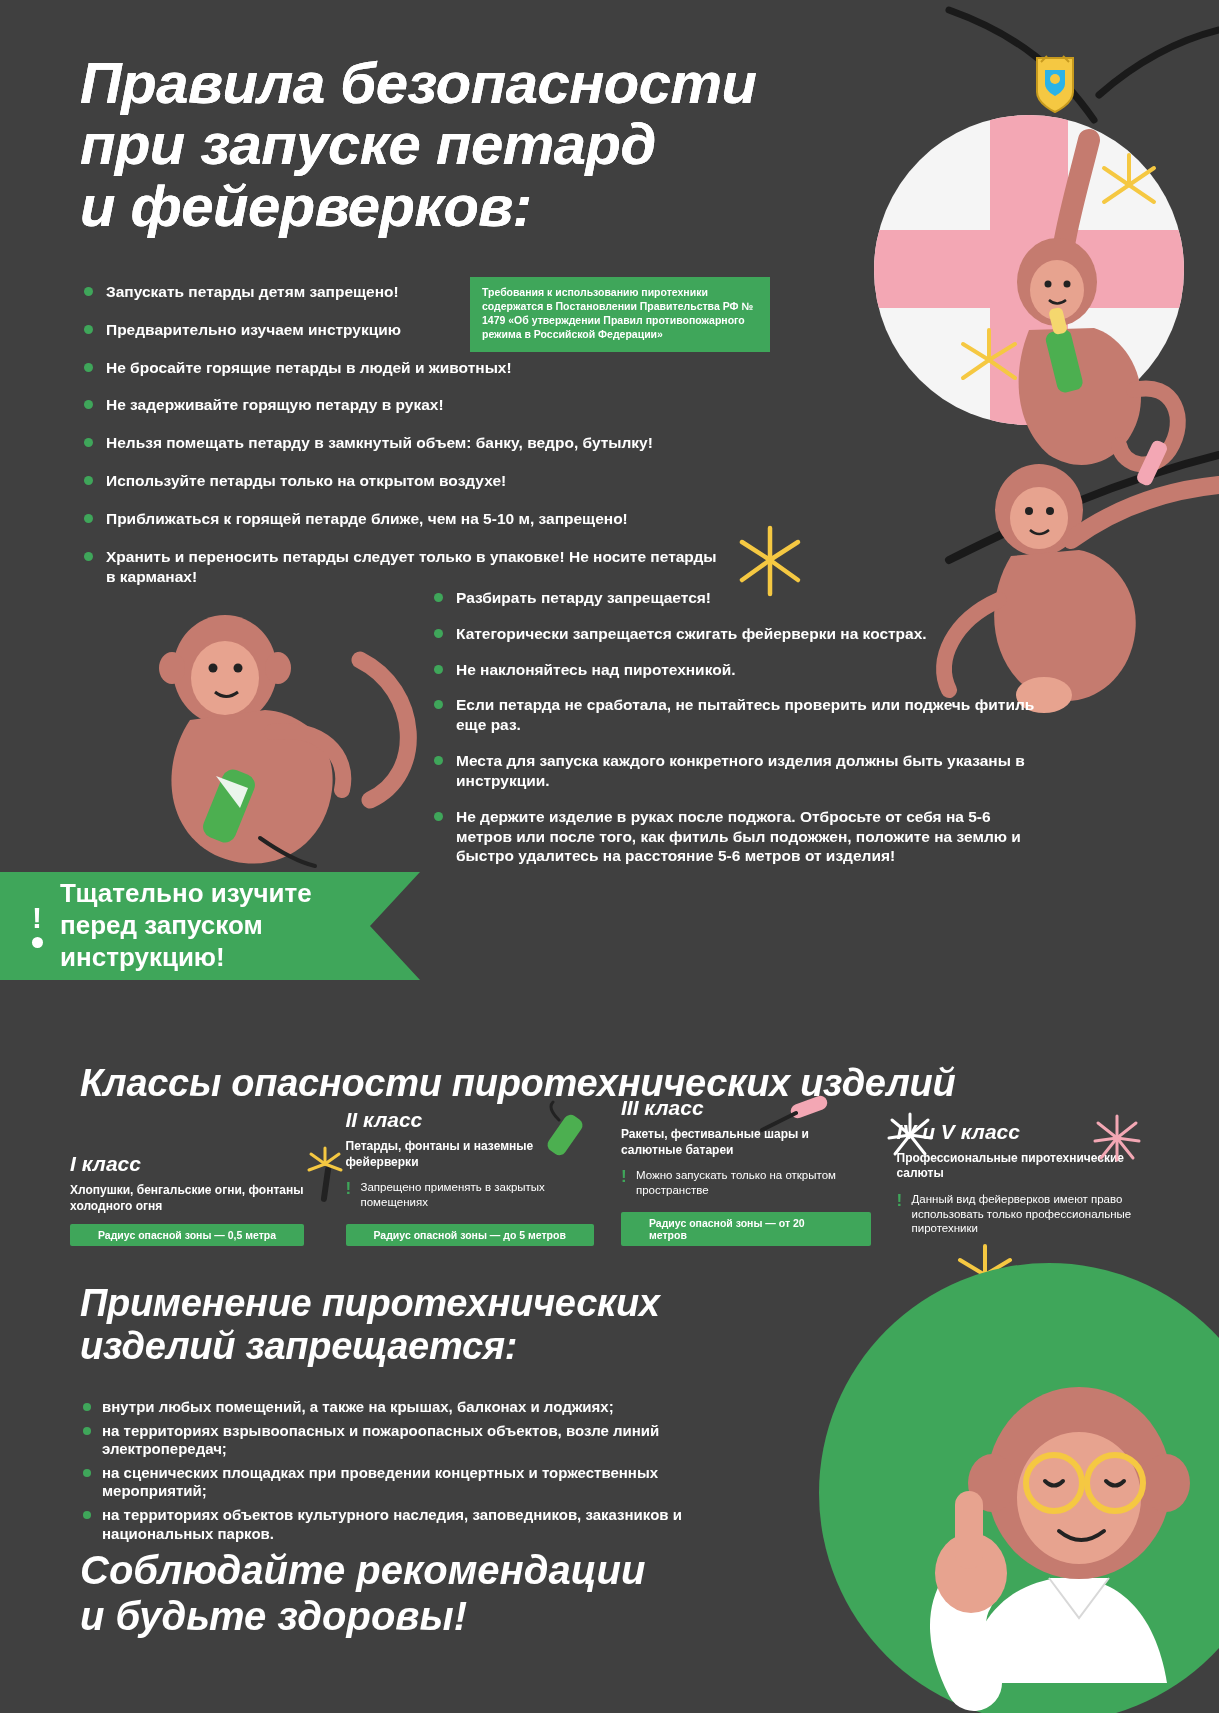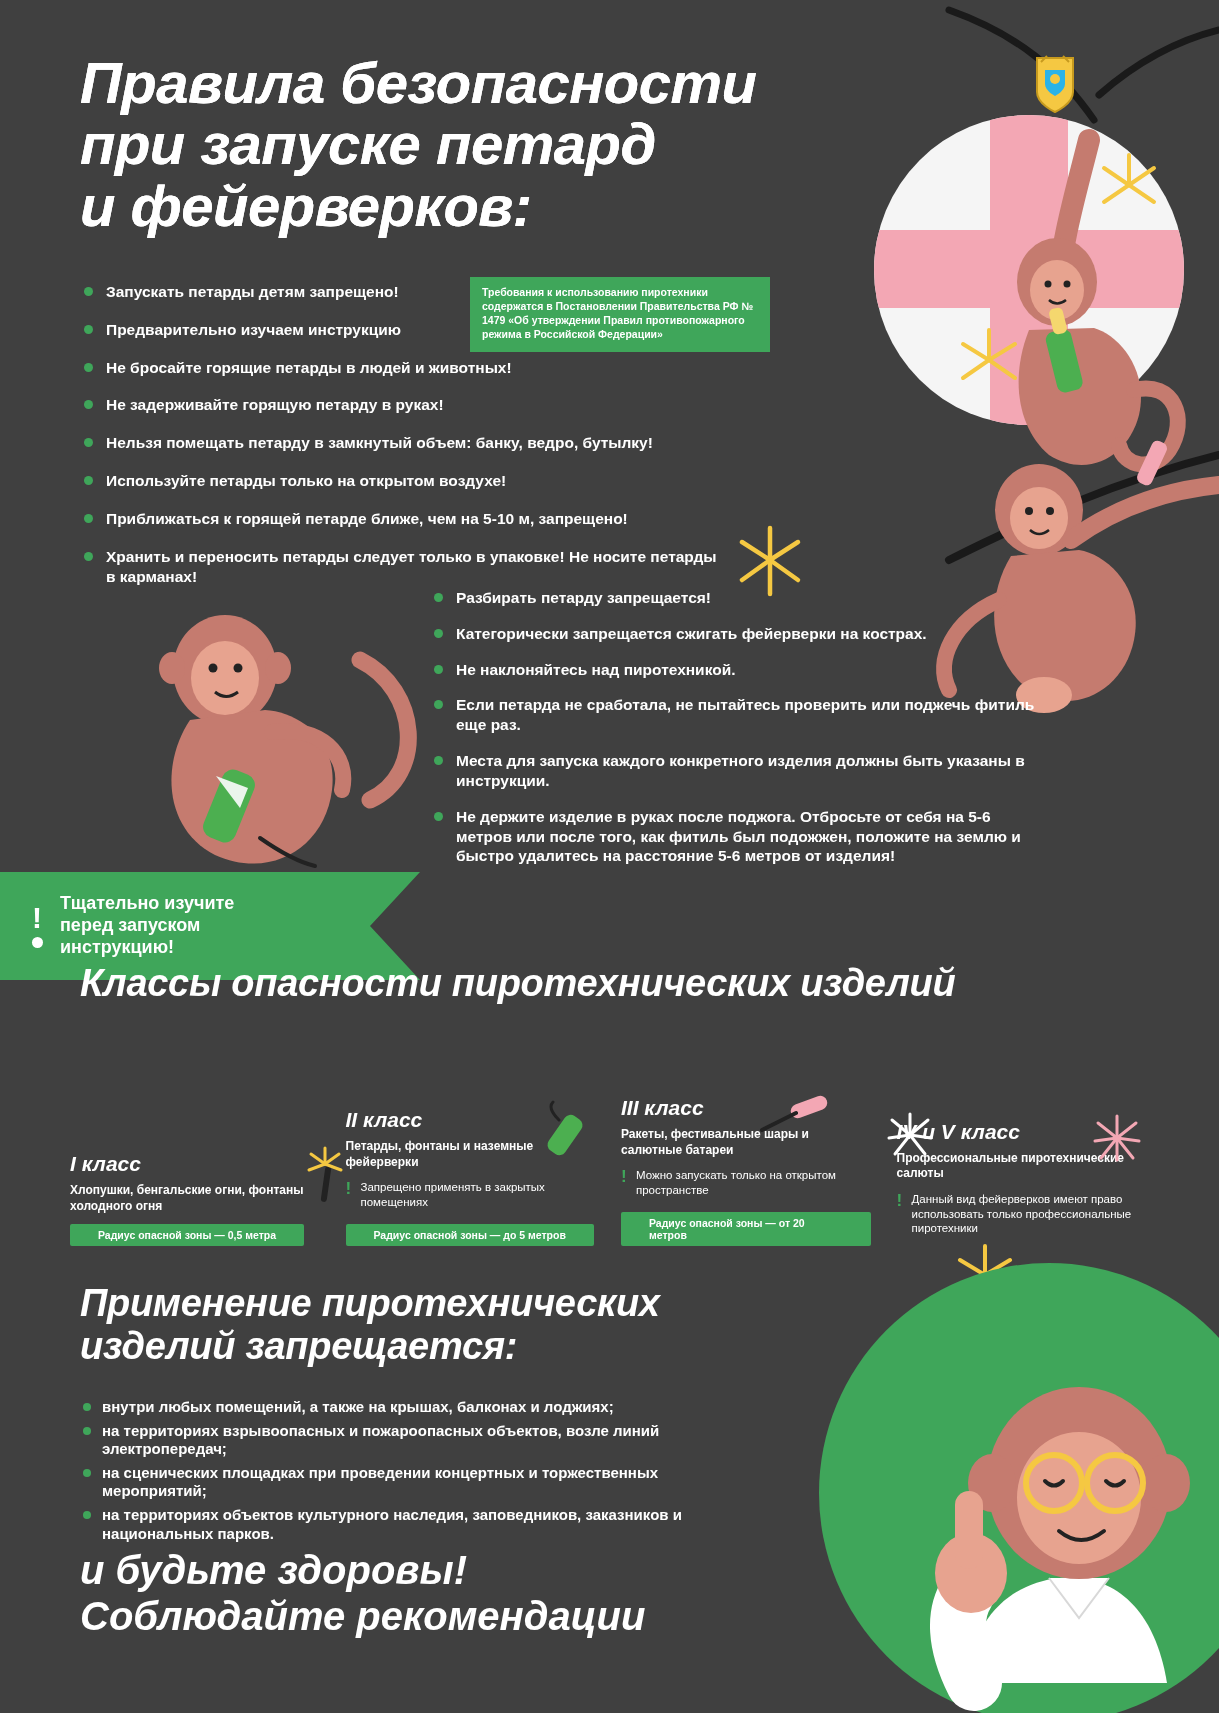"Тщательно изучите" .ribbon .txt { font-size: 18px -> 26px }
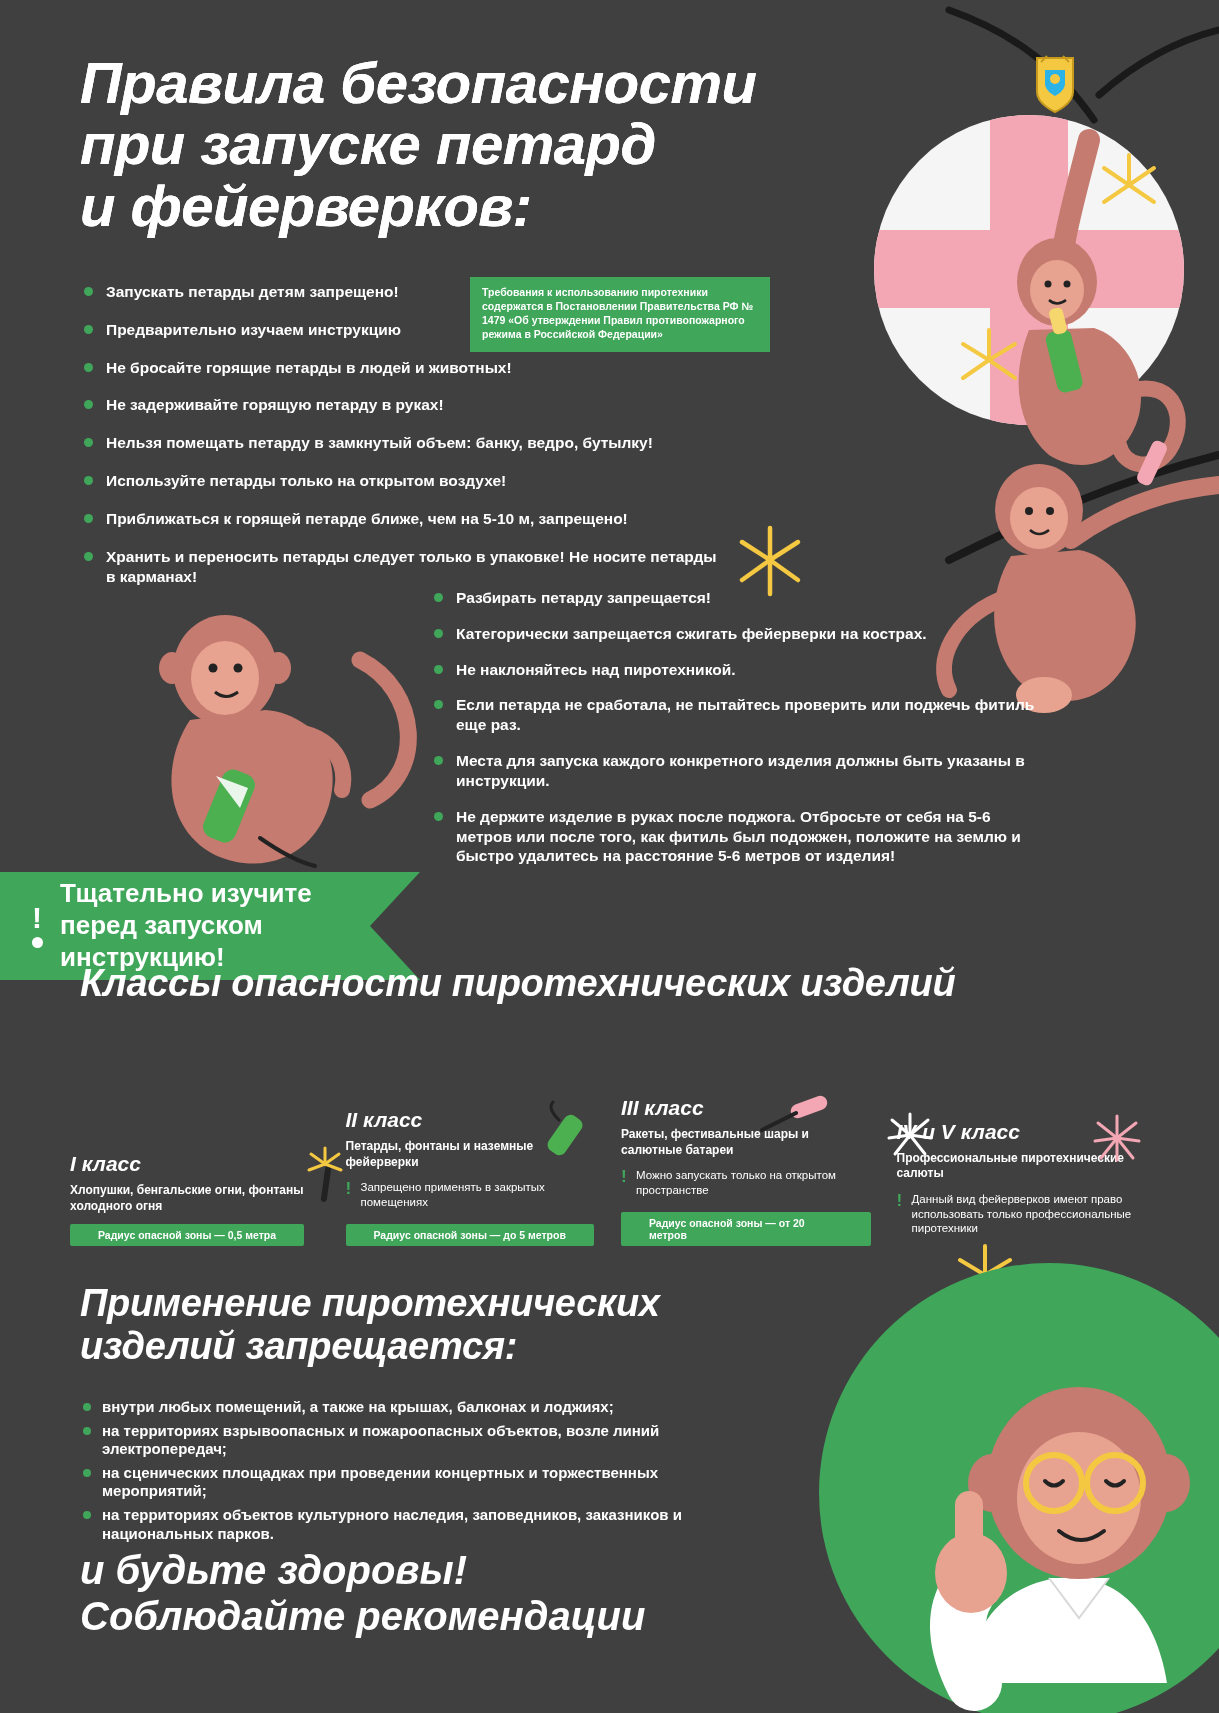"Классы опасности пиротехнических изделий" #title-classes { top: 962px -> 1062px }
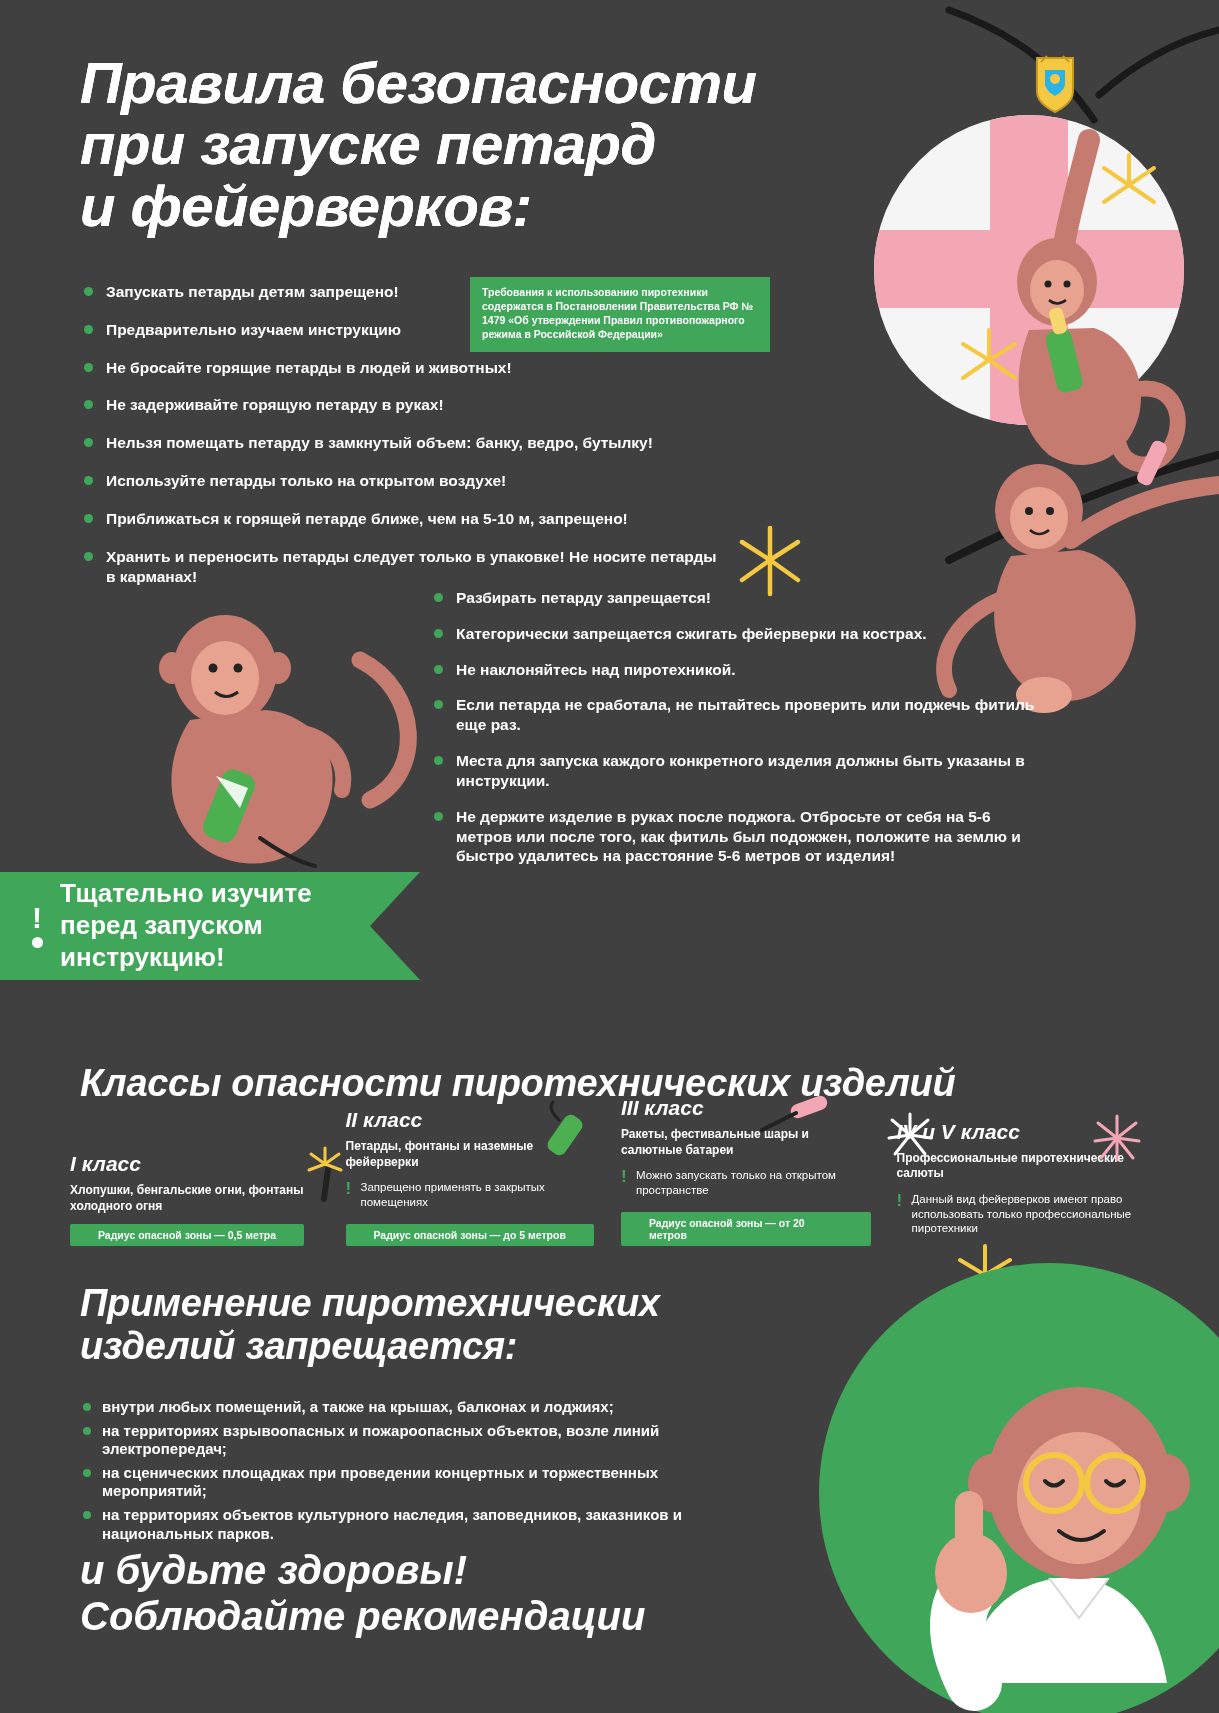"и будьте здоровы!" span { order: before "Соблюдайте рекомендации" -> after "Соблюдайте рекомендации" }
